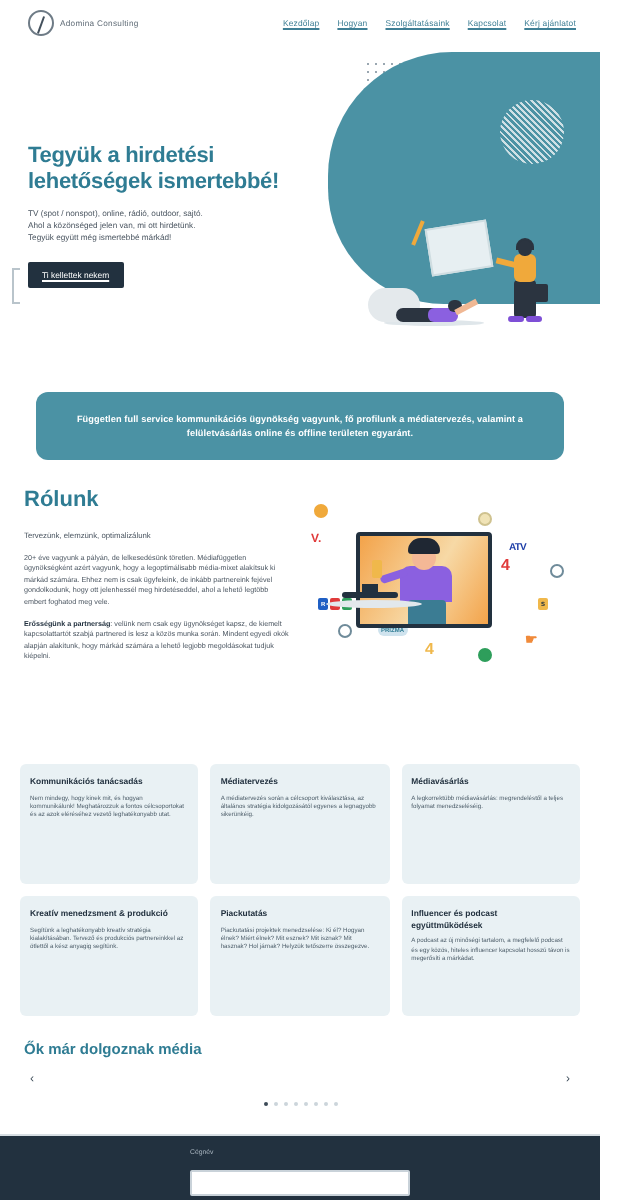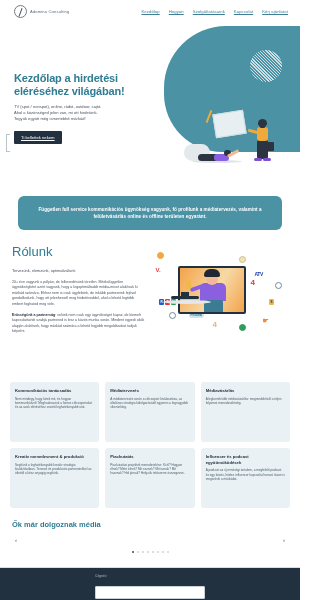"Kezdőlap a hirdetési" span { text: Kezdőlap -> Tegyük }
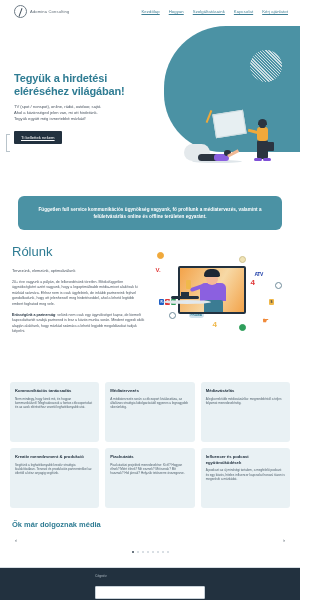"eléréséhez világában!" span { text: eléréséhez világában -> lehetőségek ismertebbé }
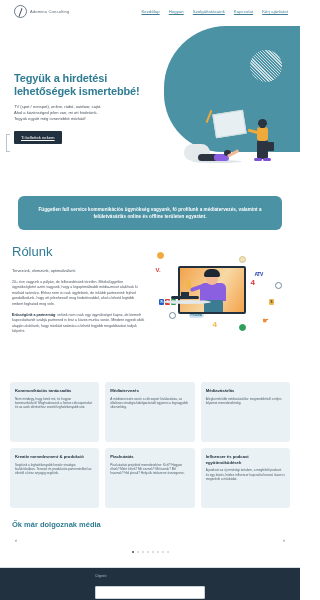"Rólunk" .about-title { font-size: 13px -> 11px; font-weight: normal -> bold }
